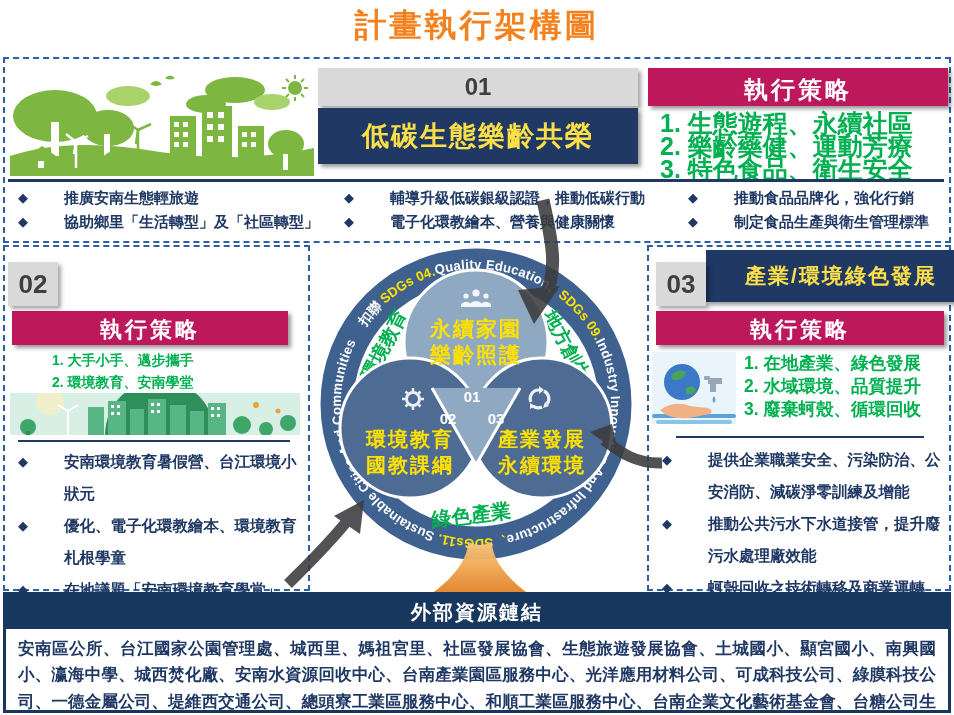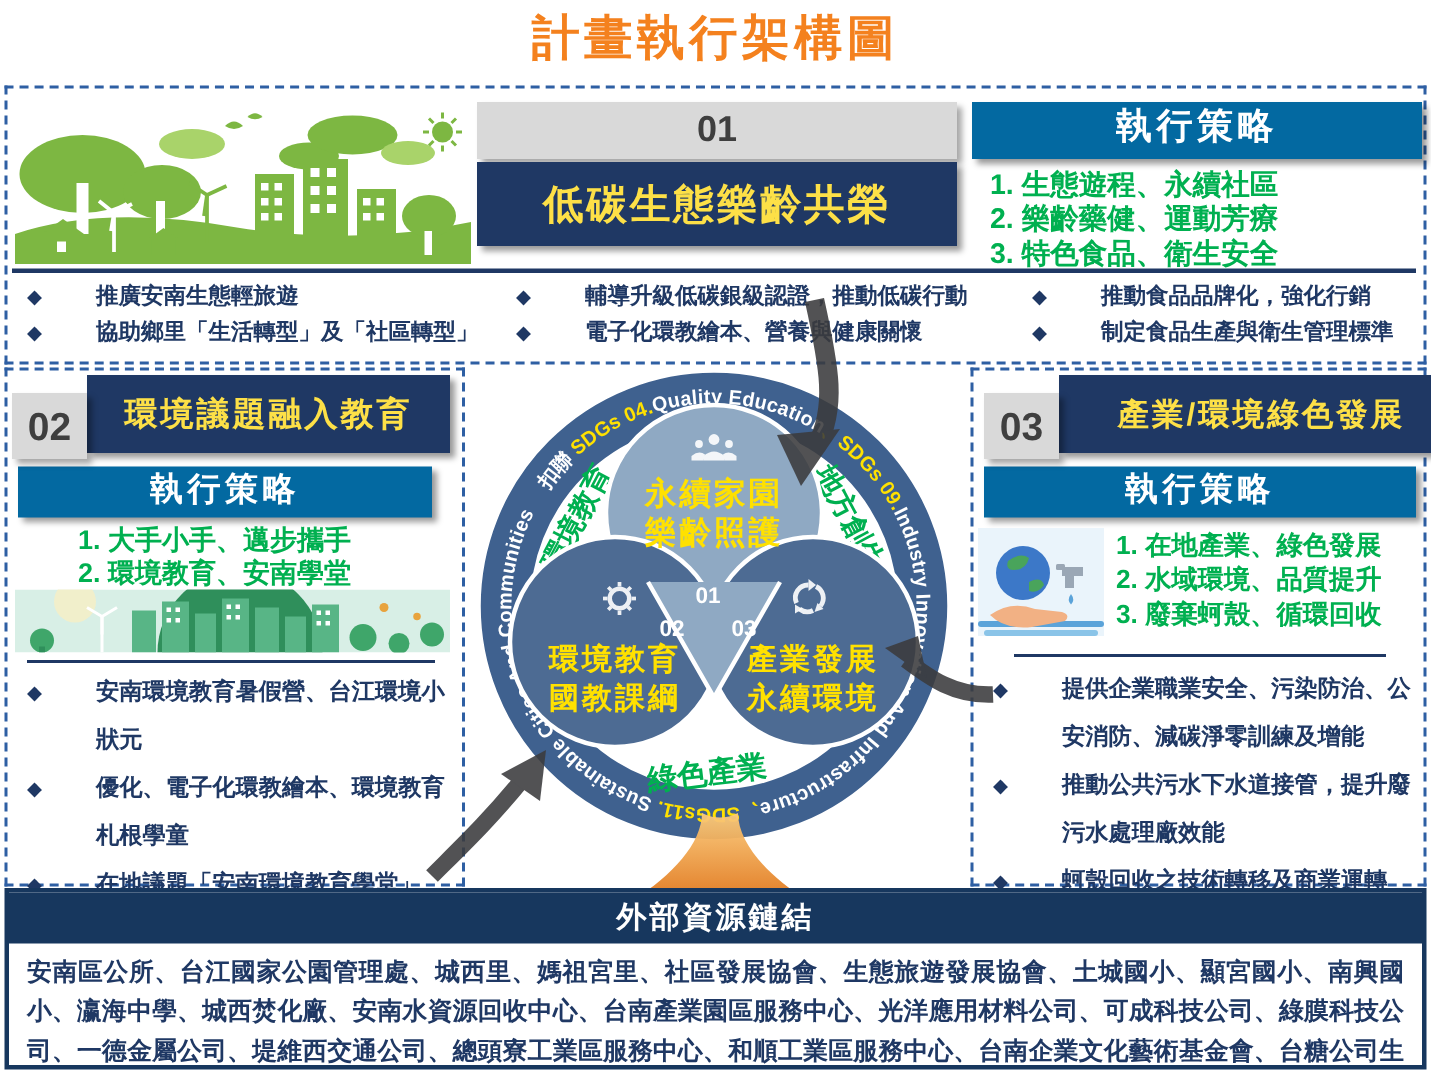"執行策略" .gray-bar { align-items: flex-start -> flex-end; background: #0369a1 -> #be185d }
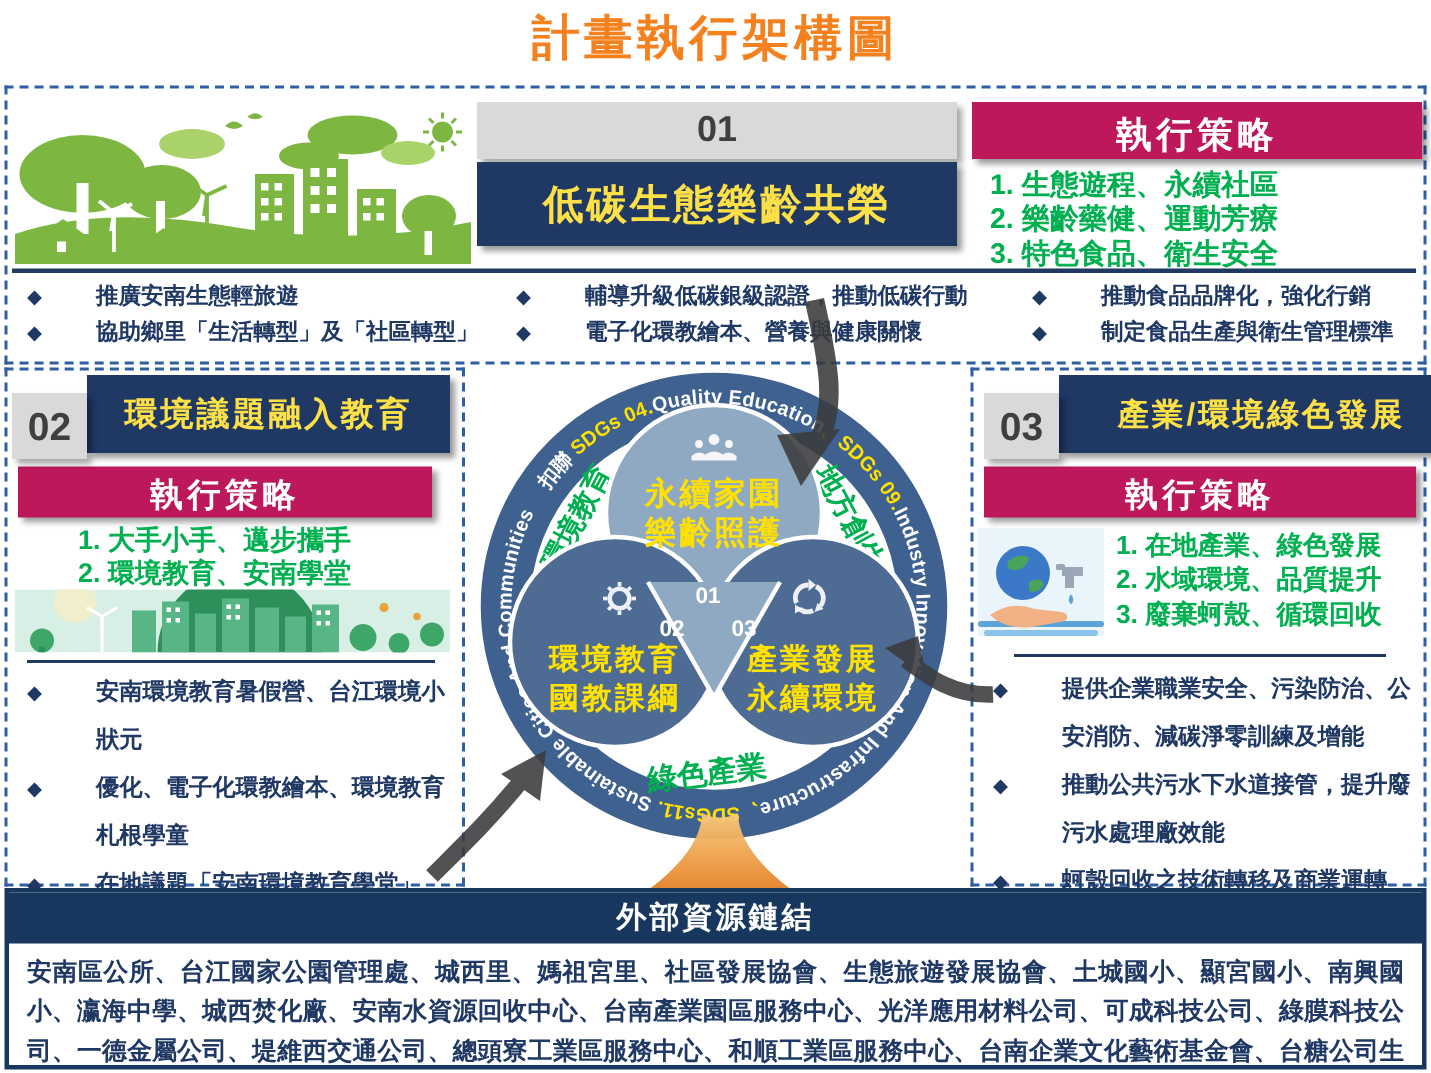"1. 生態遊程、永續社區" div.abs { font-size: 19px -> 25px }
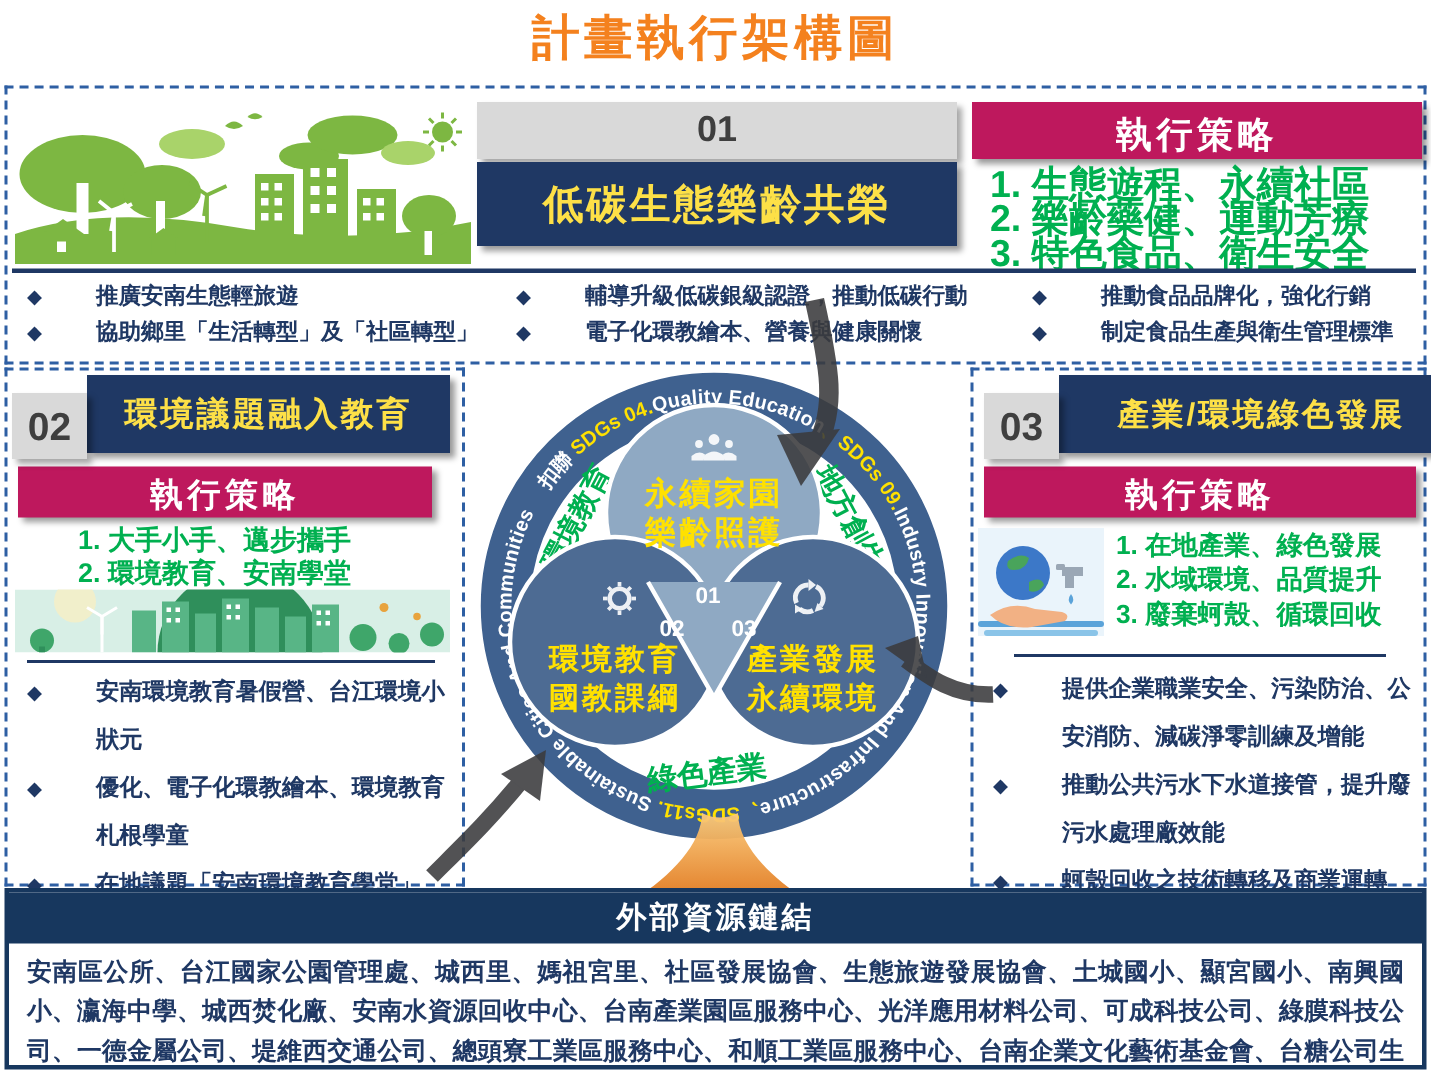"環境議題融入教育" div.abs { html: <div> <span>環境議題融入教育</span> </div> -> none }
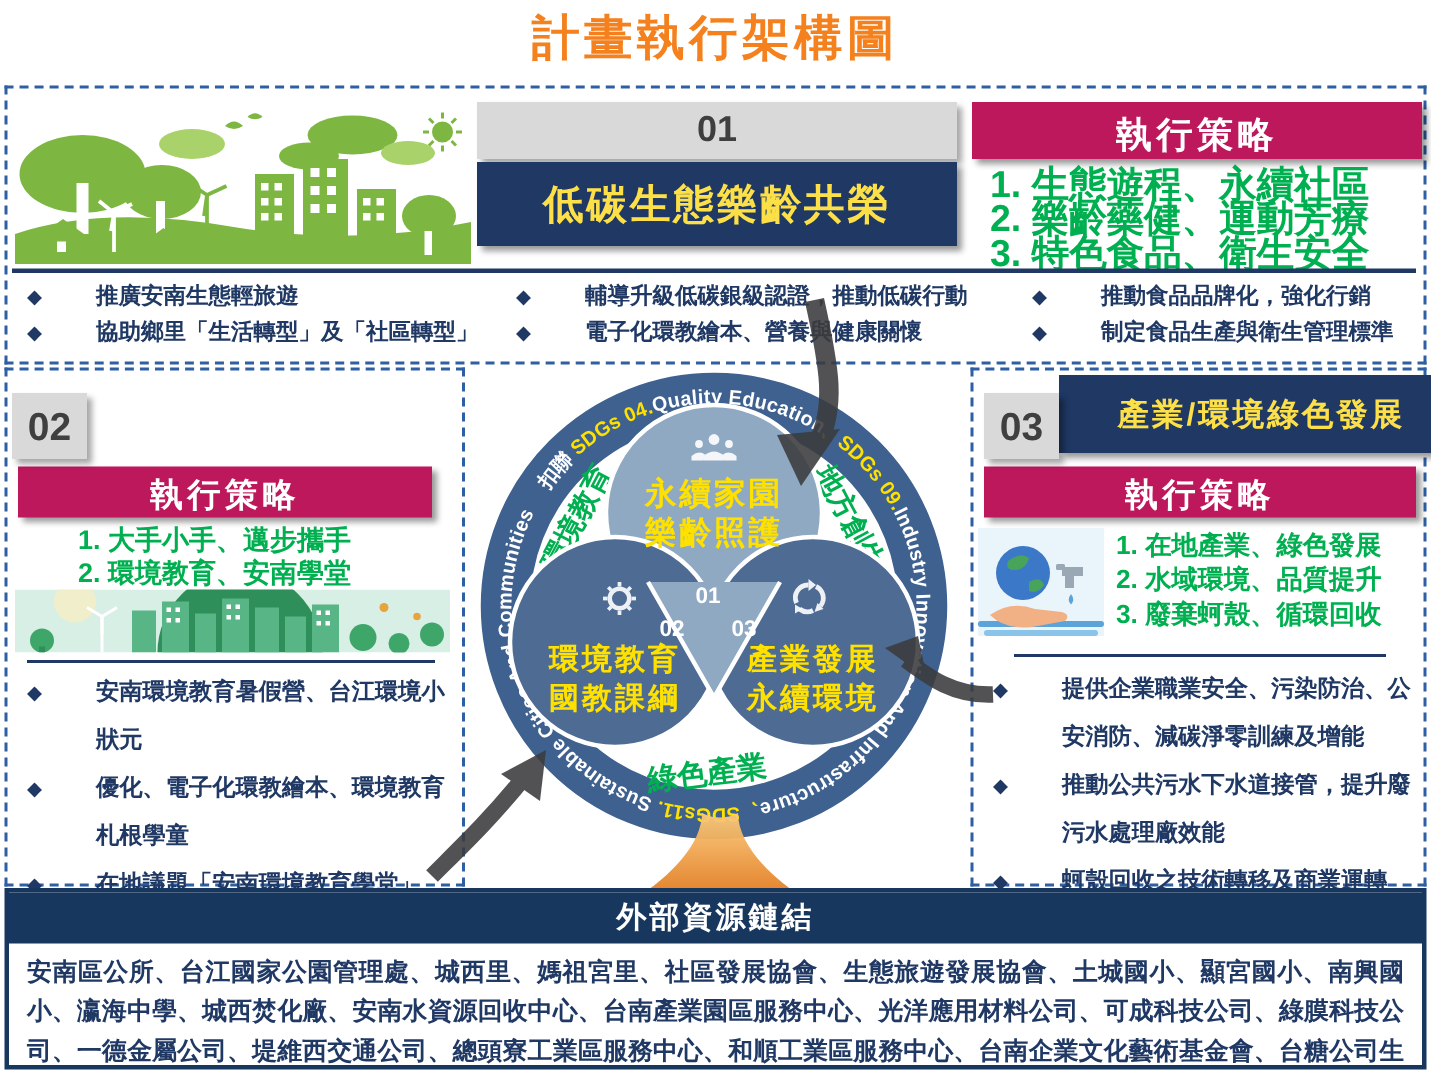"1. 大手小手、邁步攜手" div.abs { font-size: 18px -> 14px }
